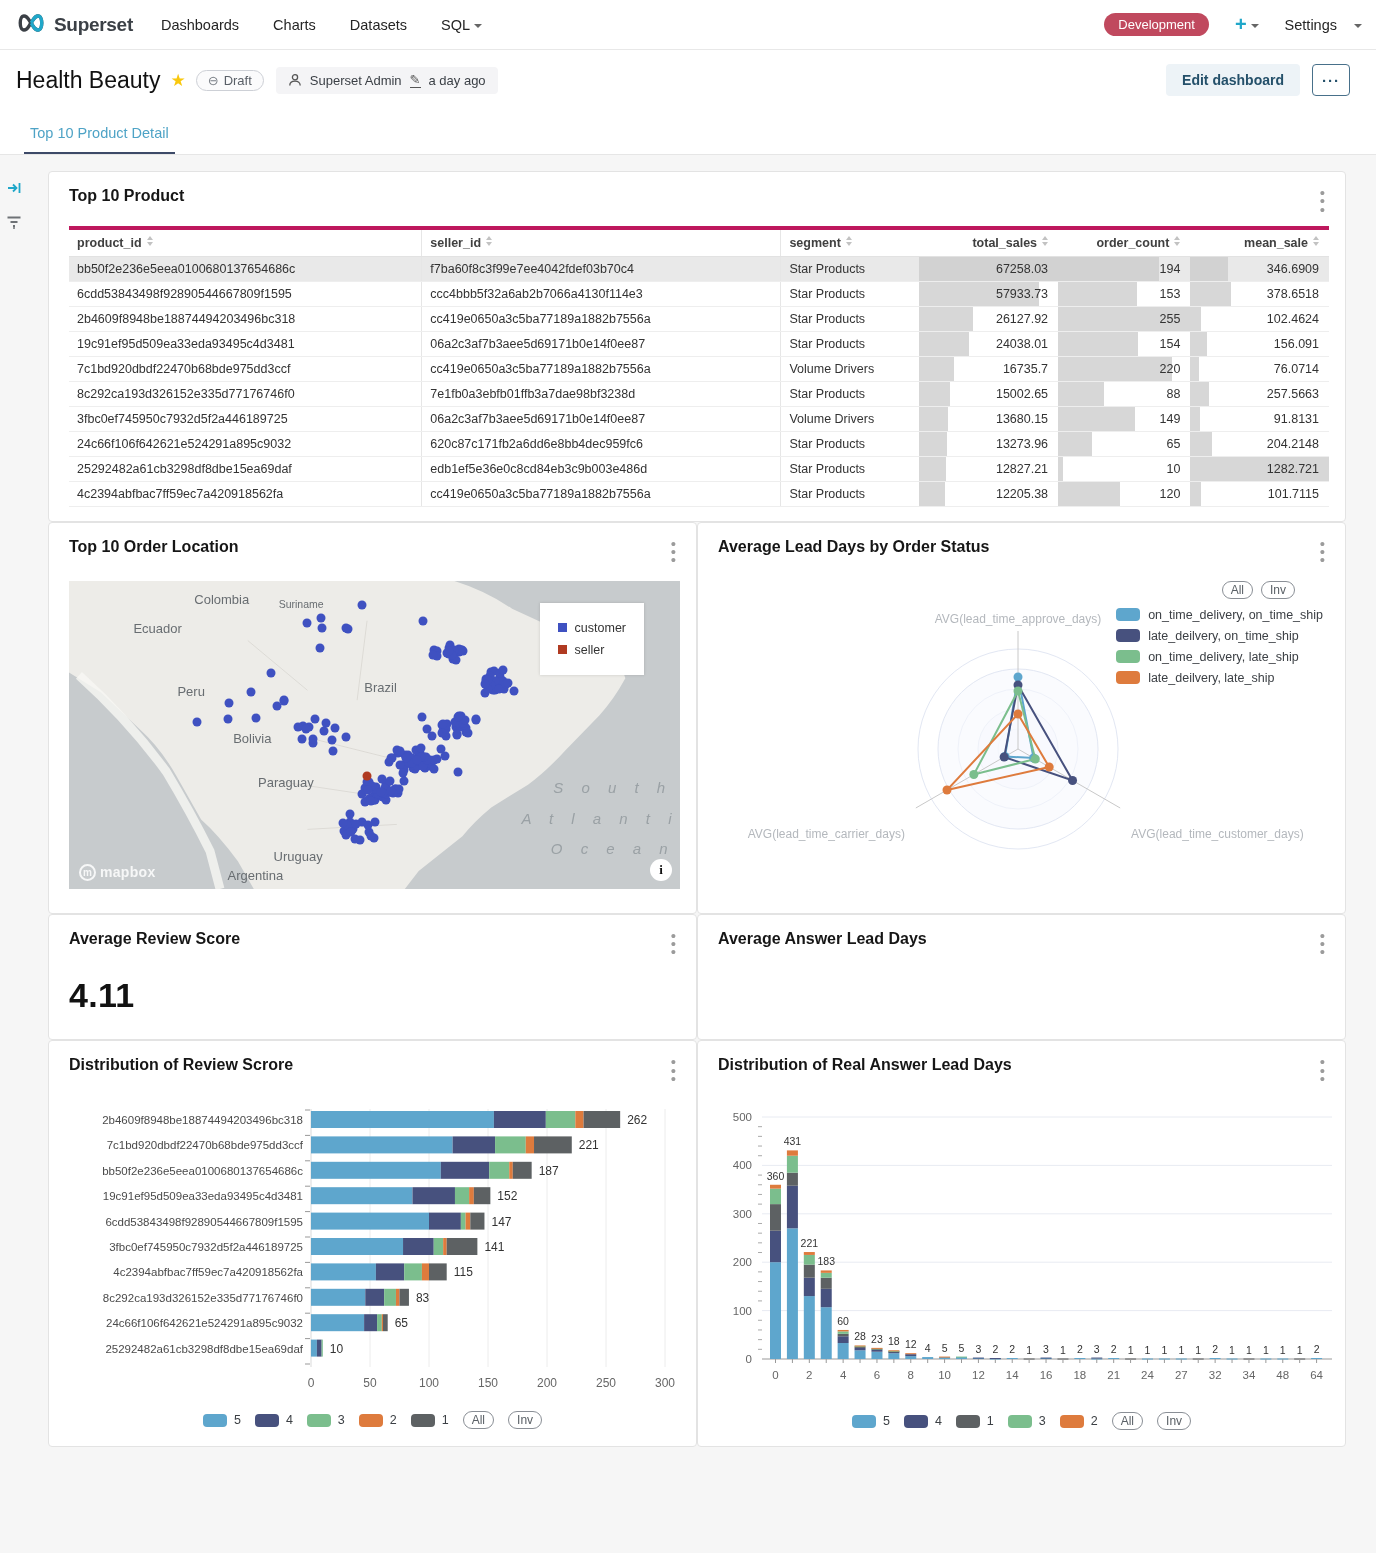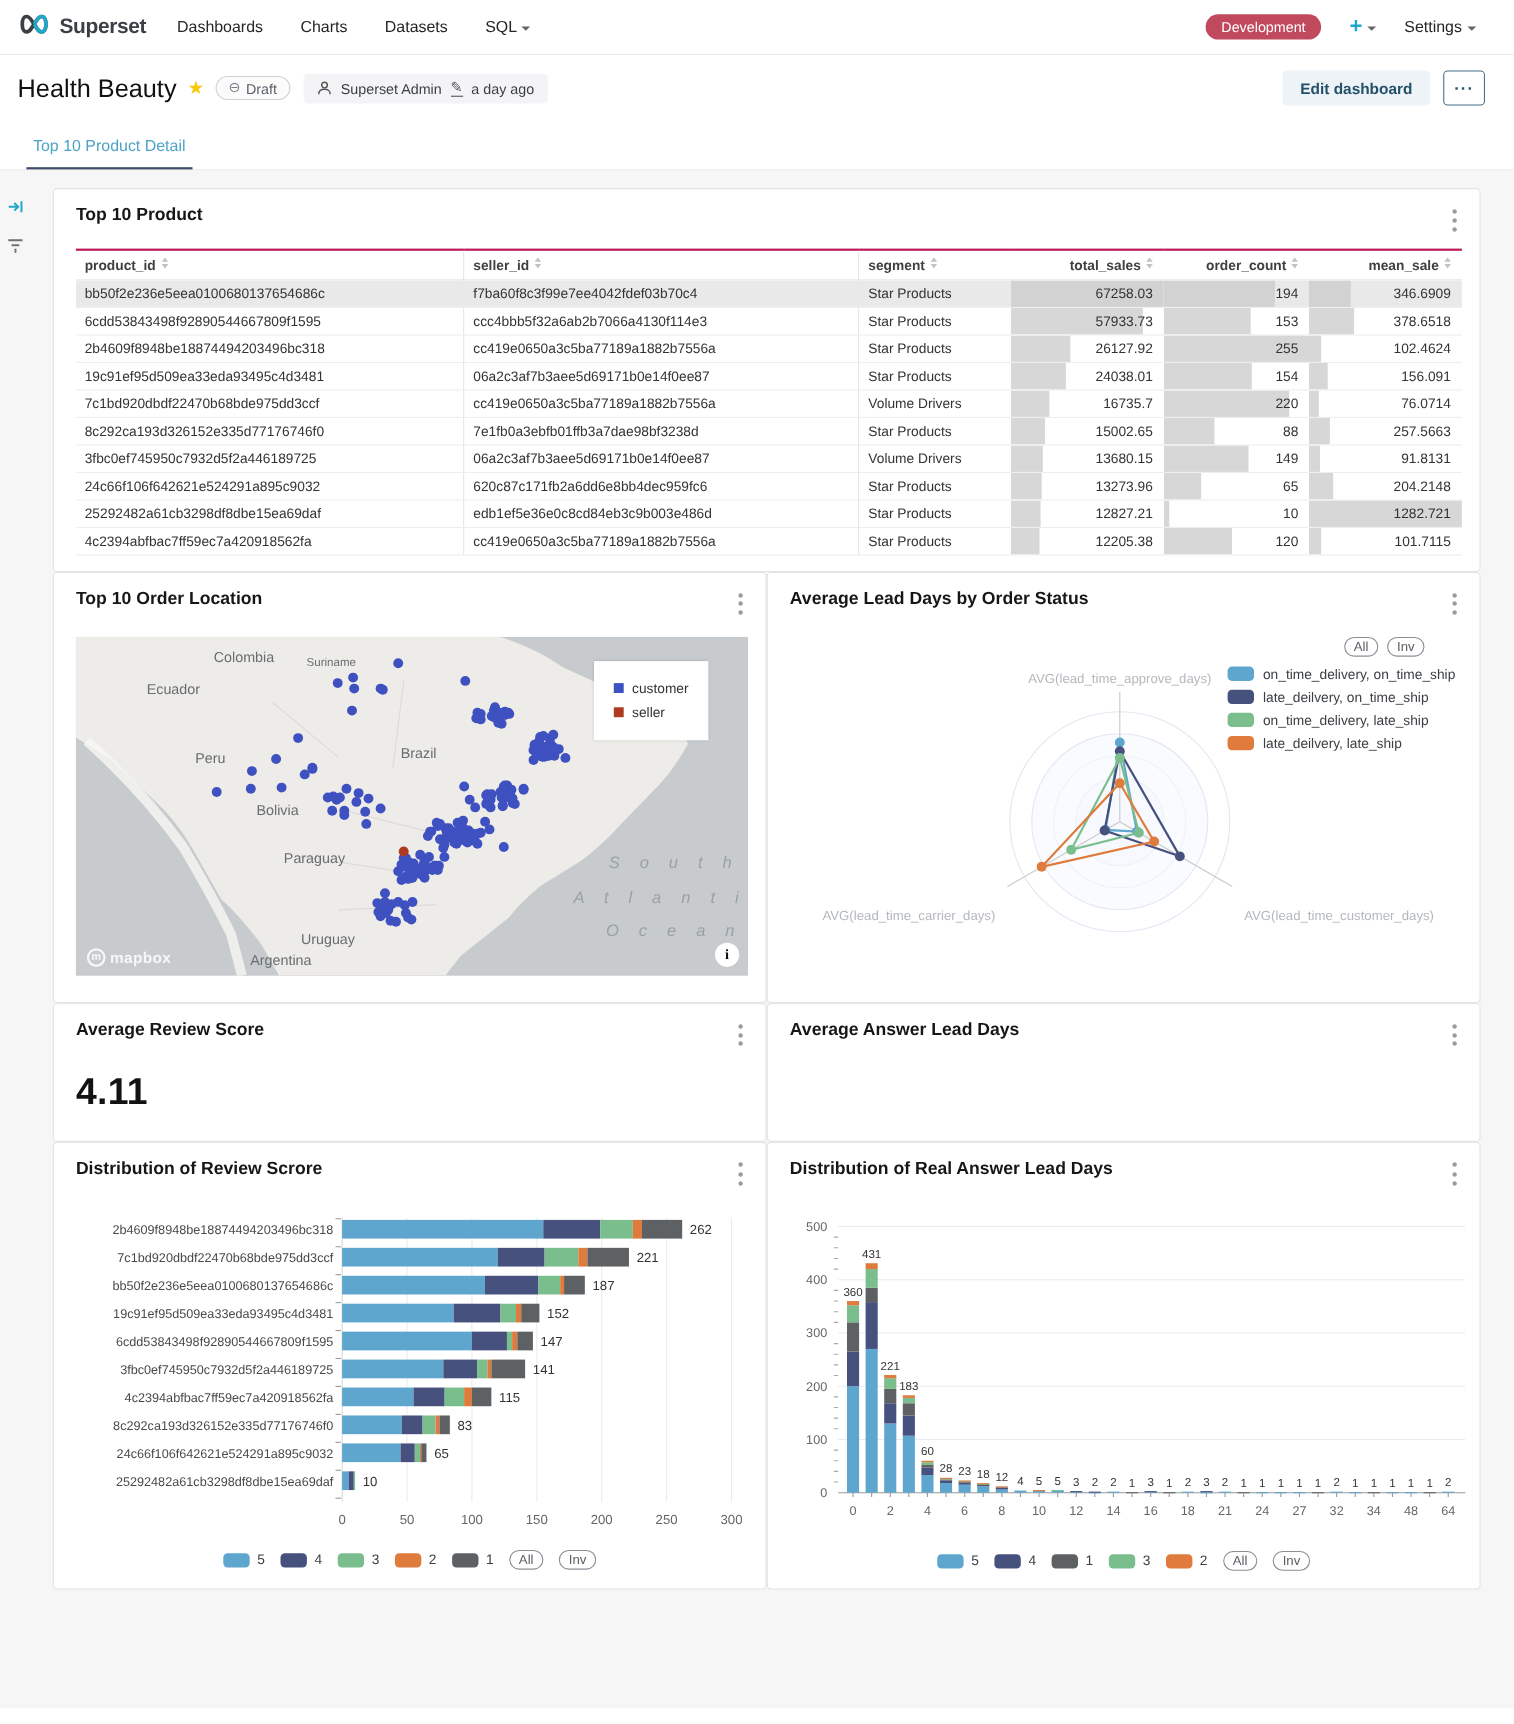"Superset" .topnav { padding: 0 34px 0 16px -> 0 14px 0 16px }
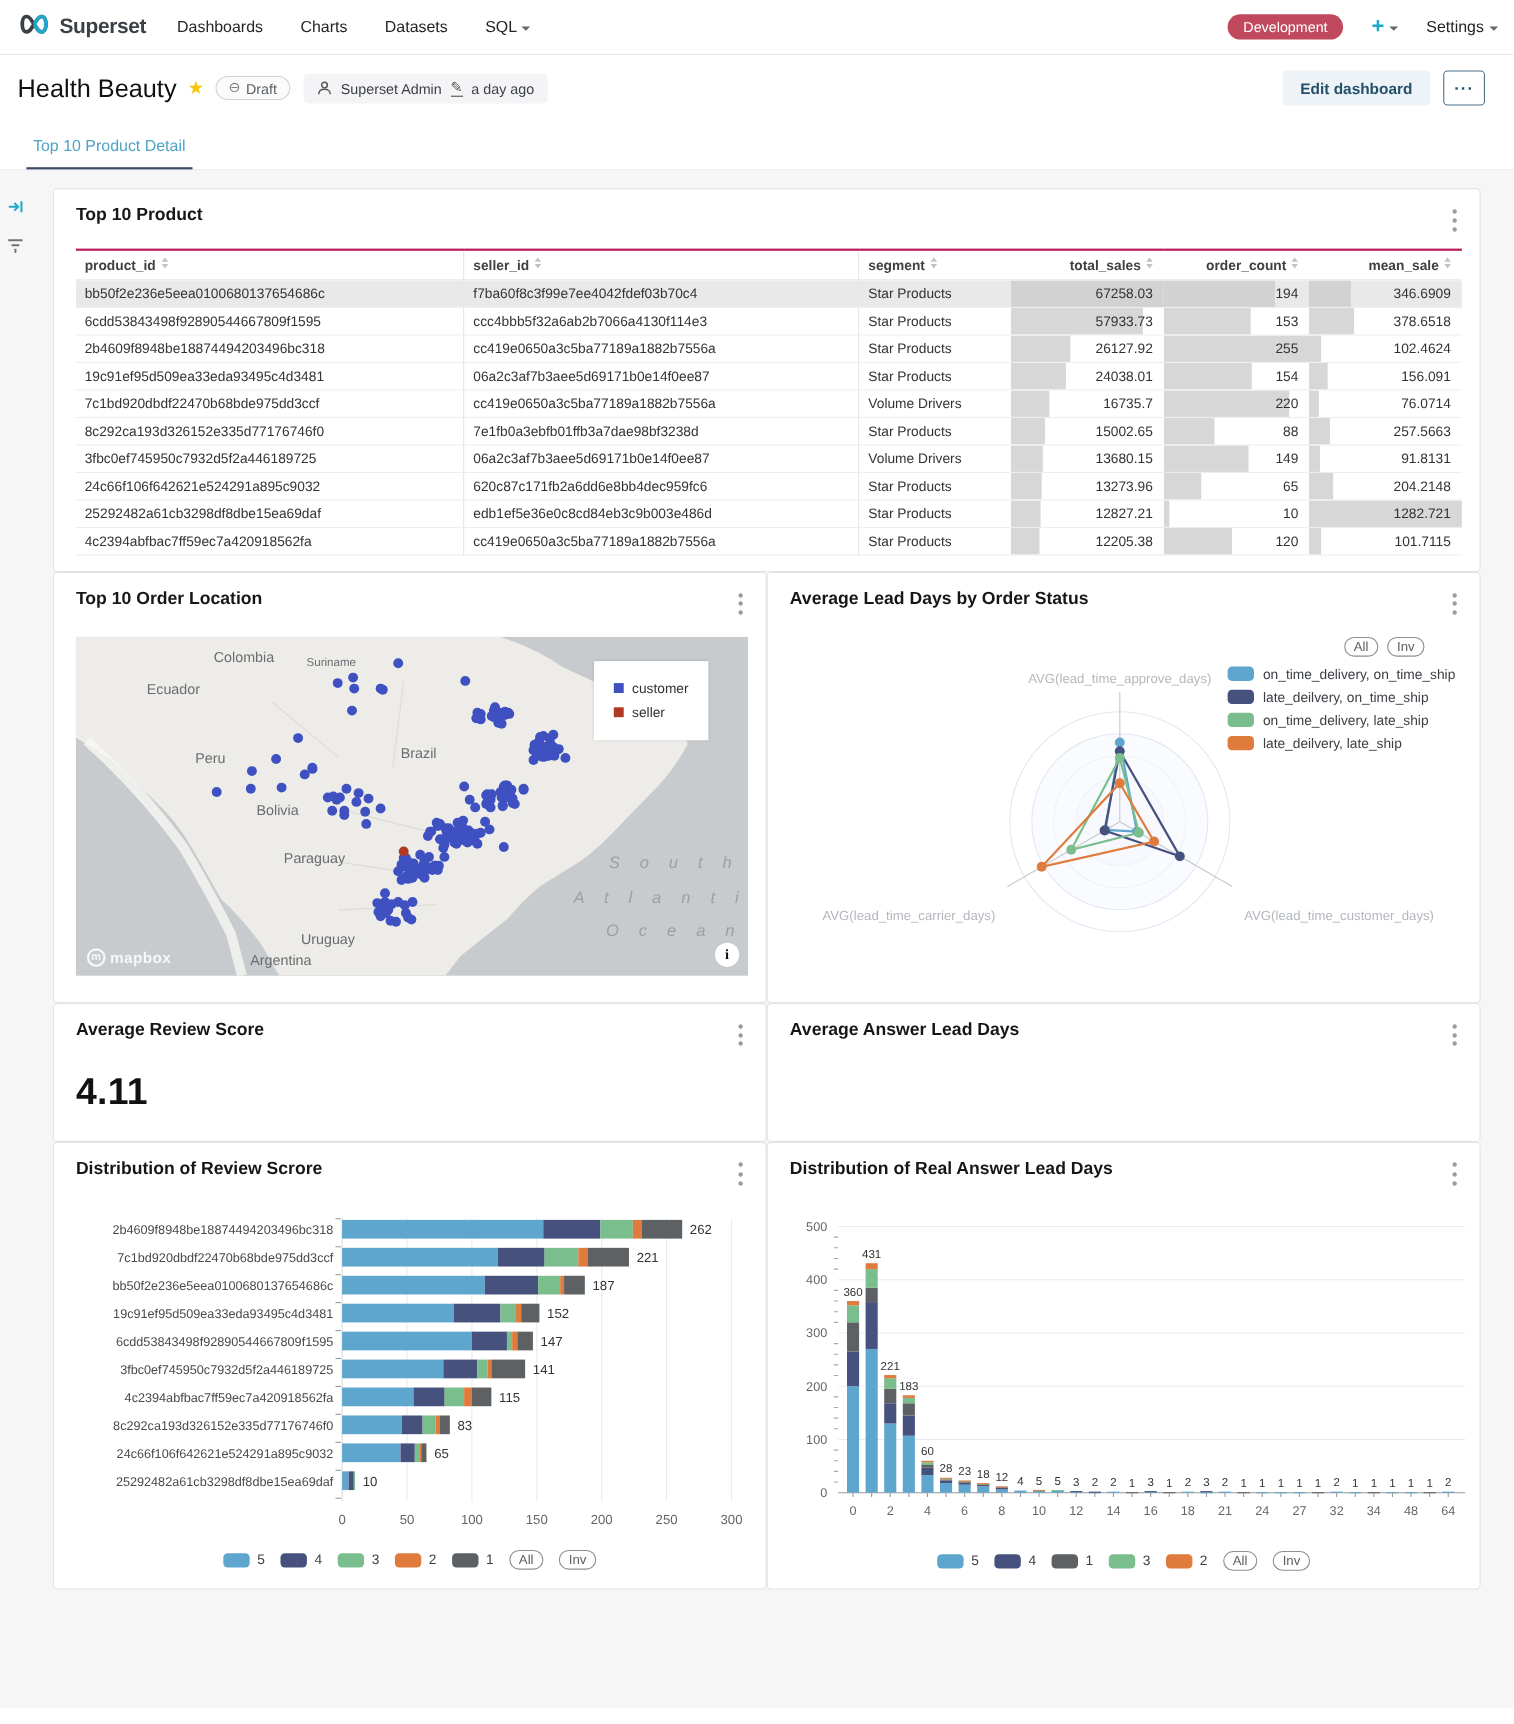"Settings" .settings { gap: 5px -> 17px }
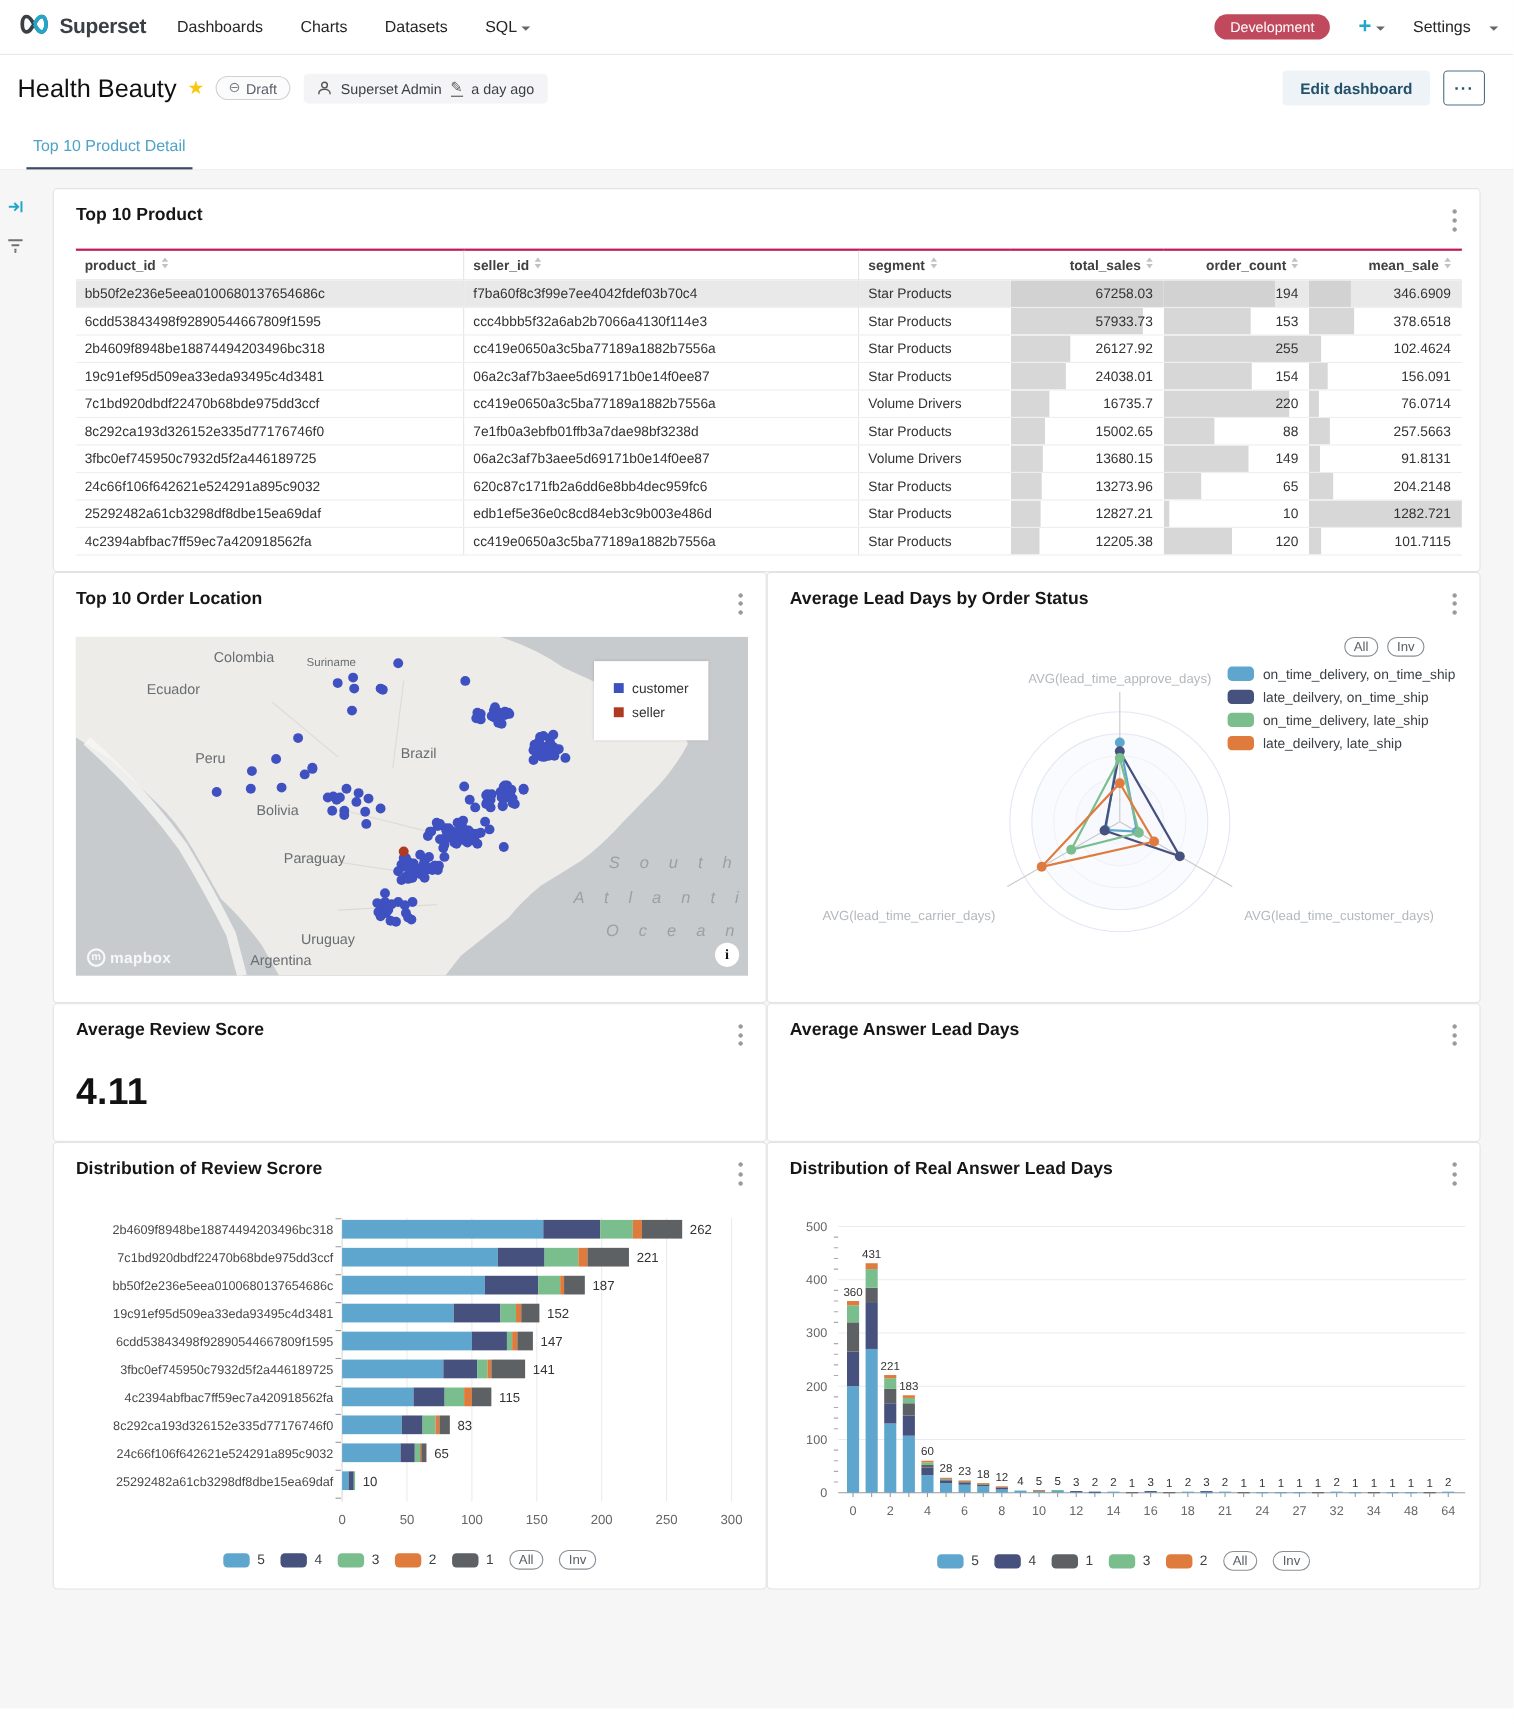"product_id" table.top10 th { border-top: 2px solid #be185d -> 4px solid #be185d }
